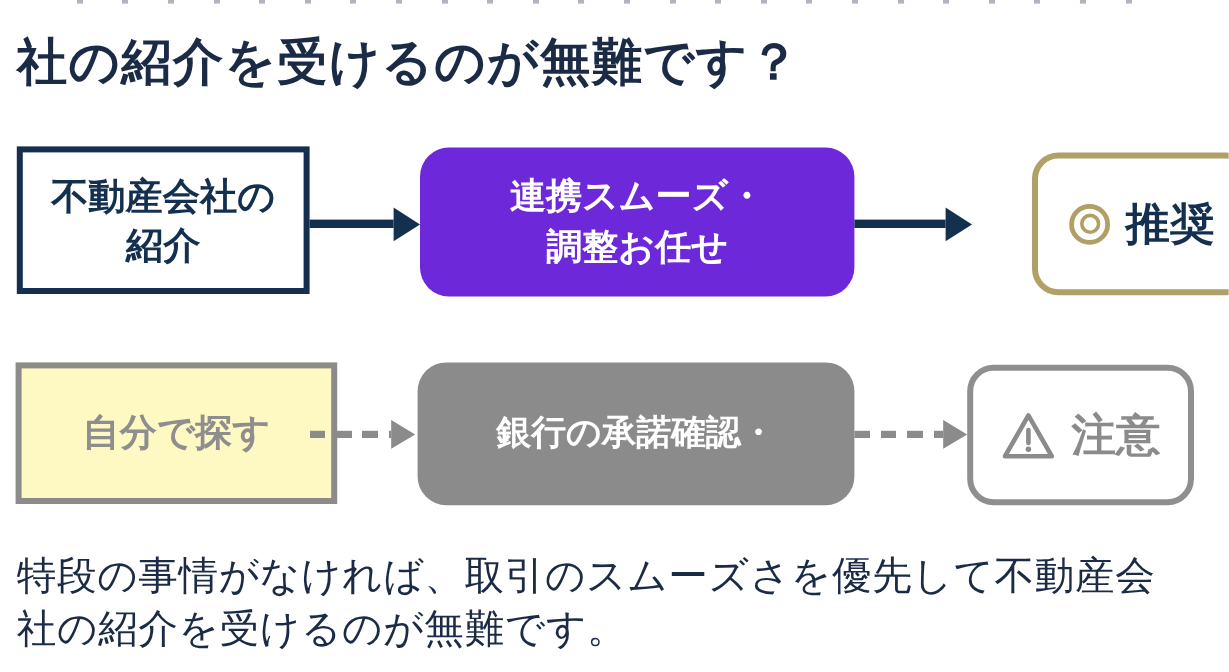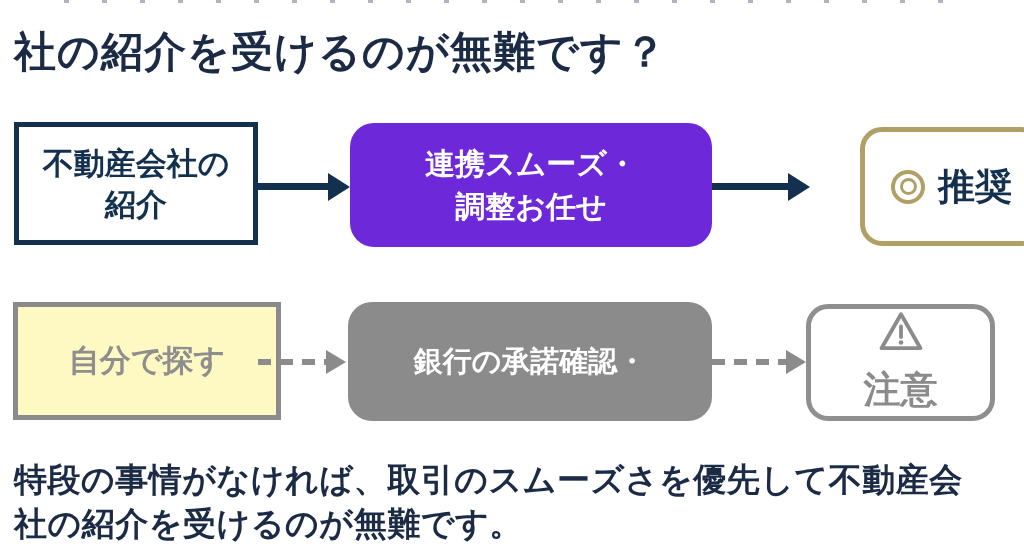"注意" .res2 { flex-direction: column -> row }
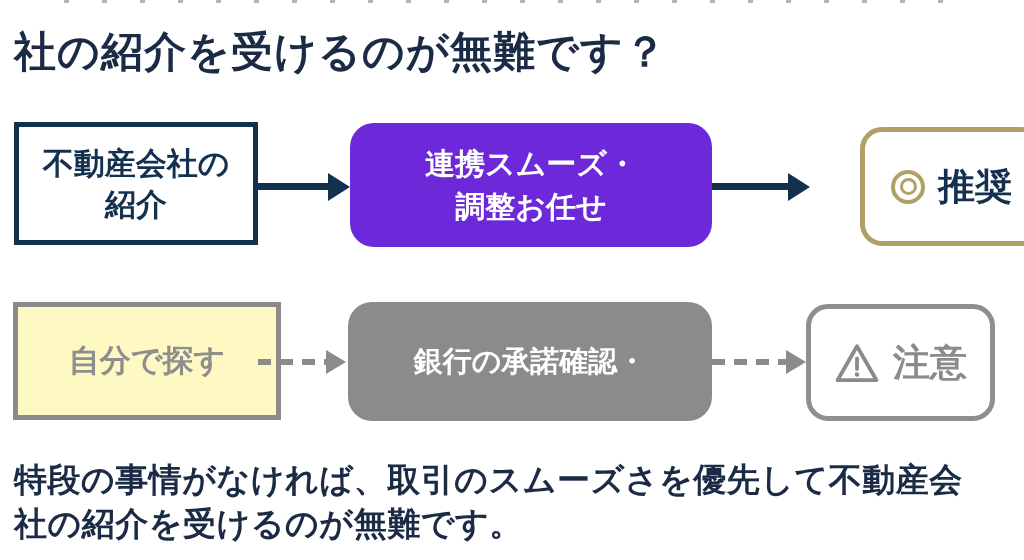"特段の事情がなければ、取引のスムーズさを優先して不動産会" .footer { font-weight: bold -> normal }
